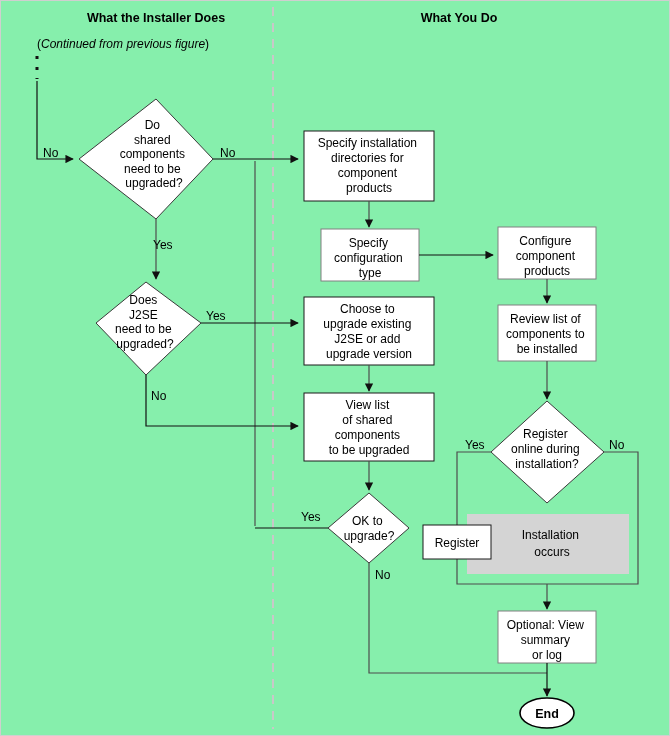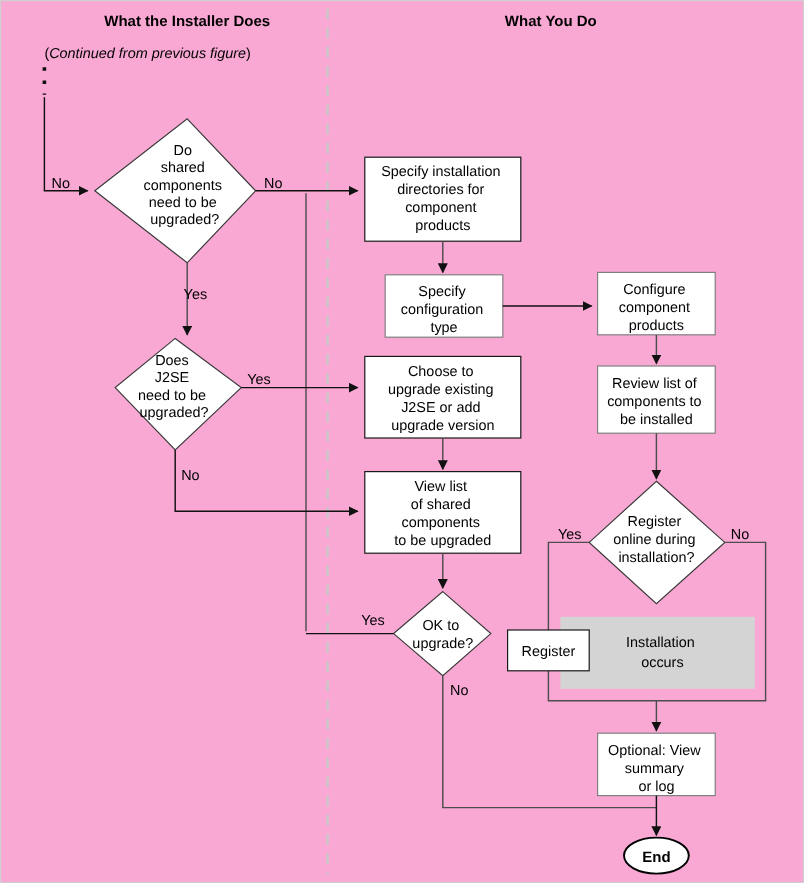"What the Installer Does" #page { background: #f9a8d4 -> #86efac }
